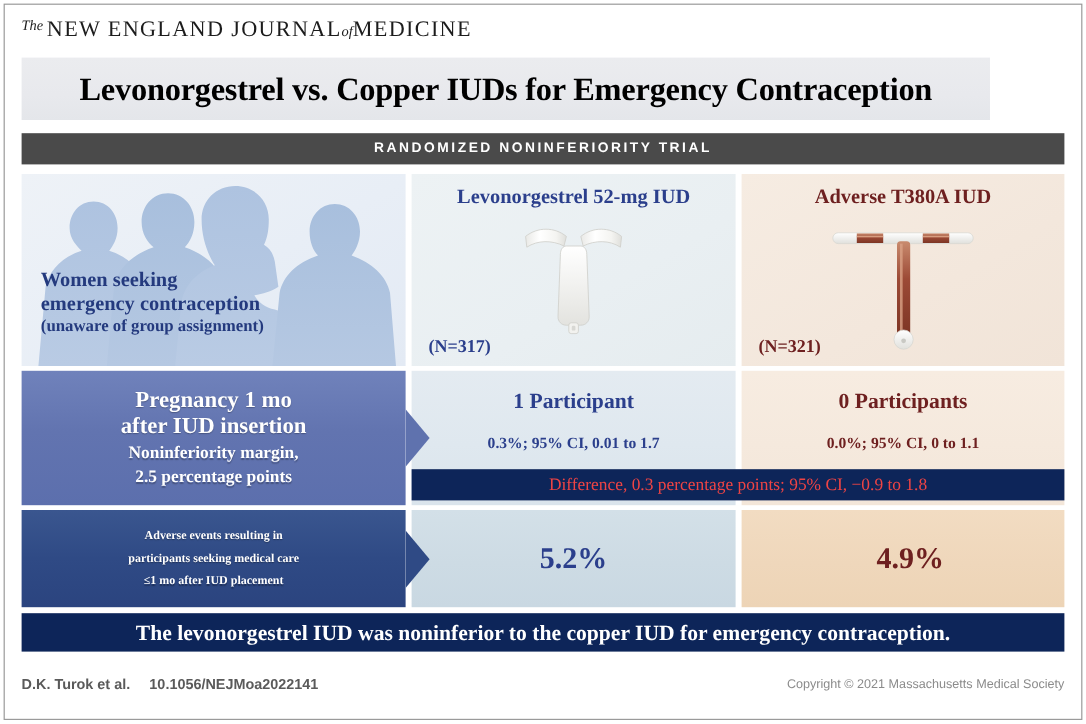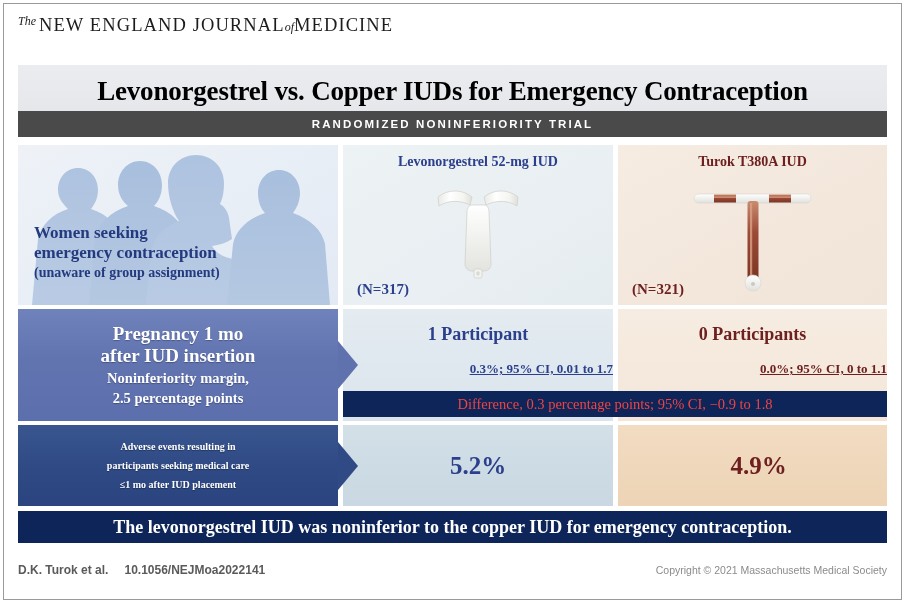"Levonorgestrel vs. Copper IUDs for" .title-bar { top: 65px -> 48px; width: 869px -> 807px }
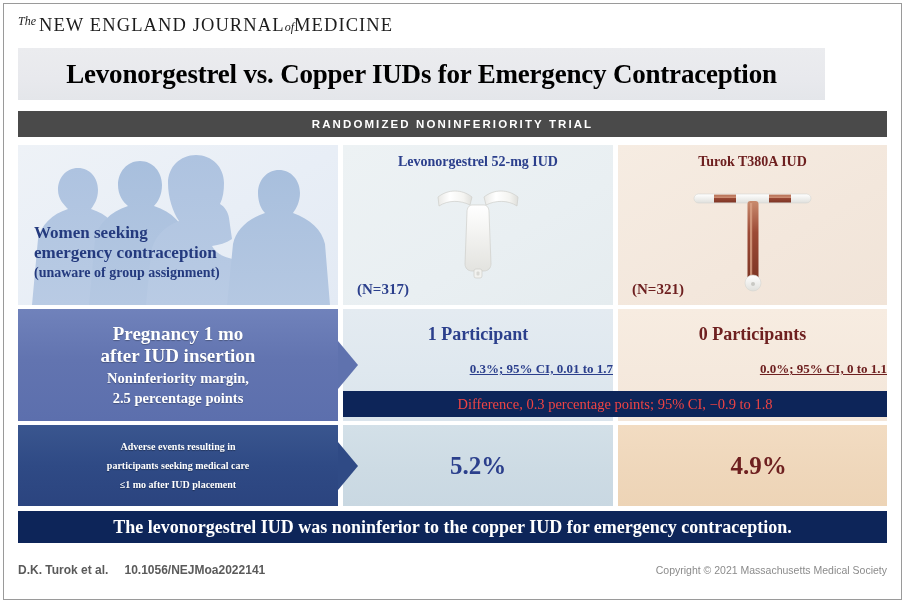"Levonorgestrel 52-mg IUD" .arm-title { font-size: 14px -> 17px }
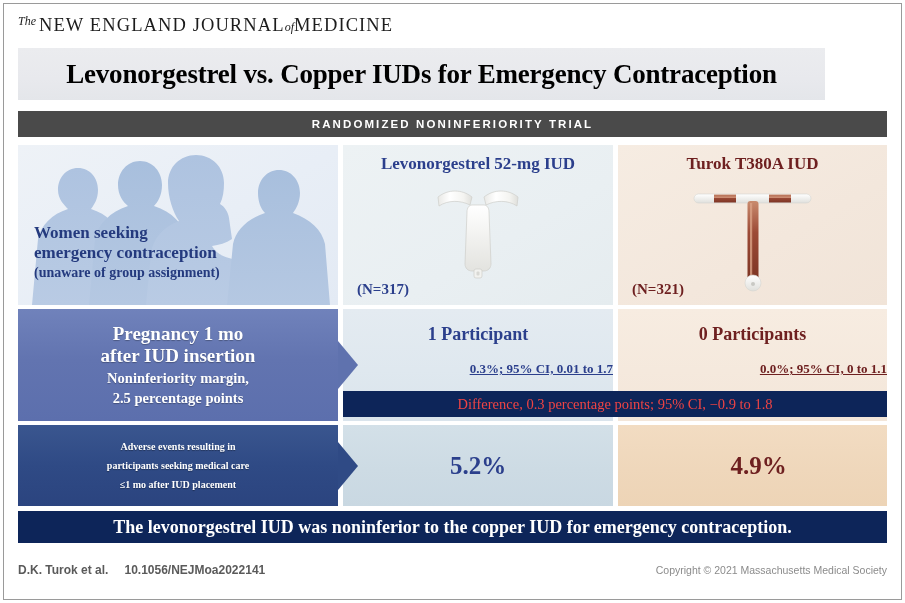"Turok T380A IUD" div.arm-title { text: Turok -> Adverse }
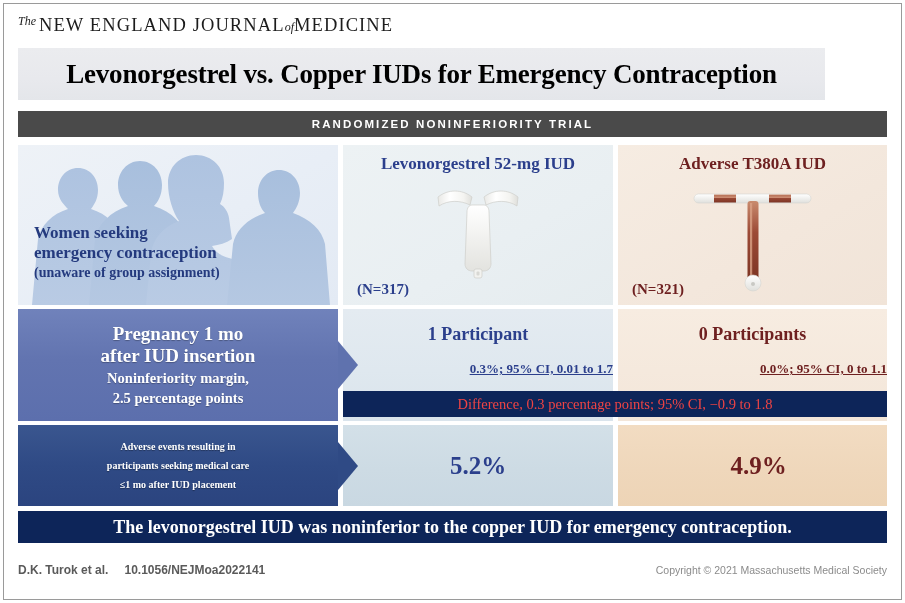"0.3%; 95% CI, 0.01 to" .res-ci { text-align: right -> center; text-decoration: underline -> none }
